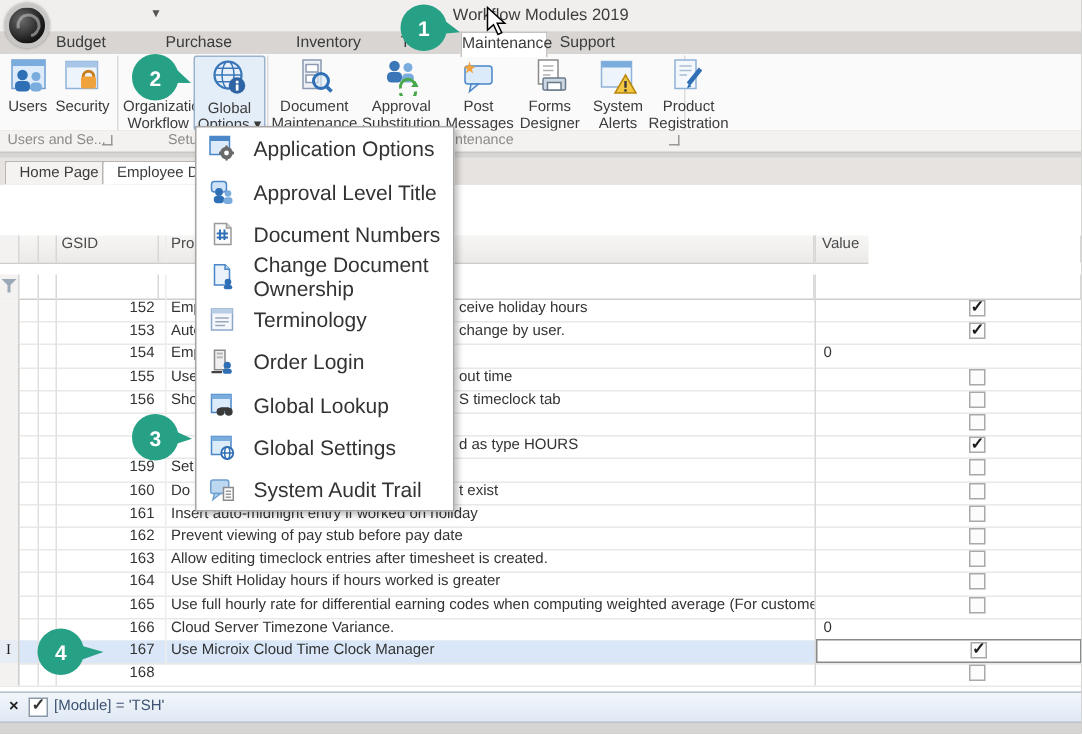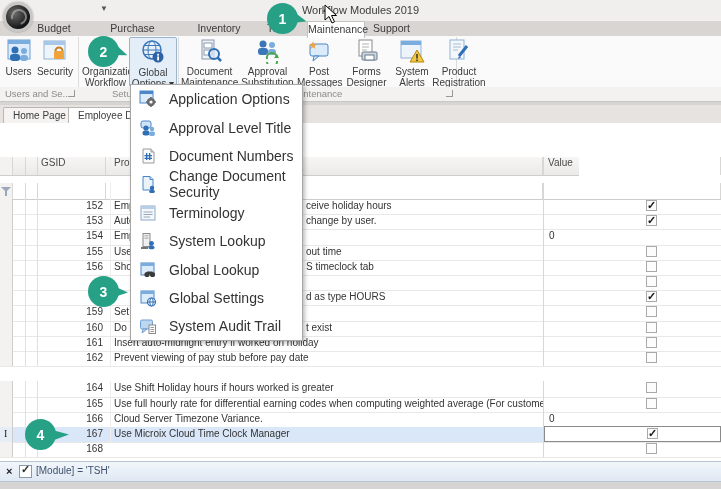"Change Document Security" span { text: Security -> Ownership }
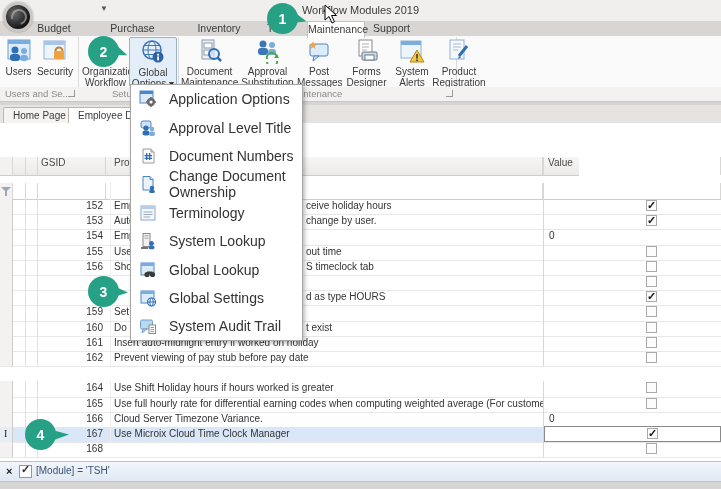"System Lookup" span { text: System Lookup -> Order Login }
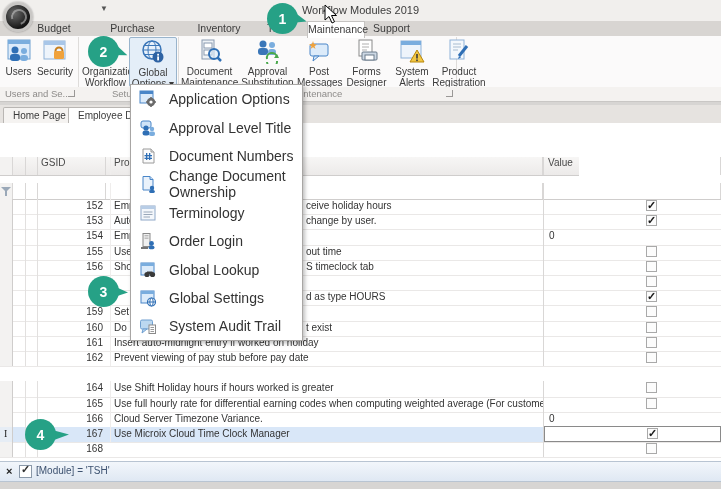"163" div.r { html: none -> <div> <div></div> <div></div> <div></div> <div>163</div> <div><span>Allow editing timeclock entries after timesheet is created.</span><span></span></div> <div><span></span></div> </div> }
